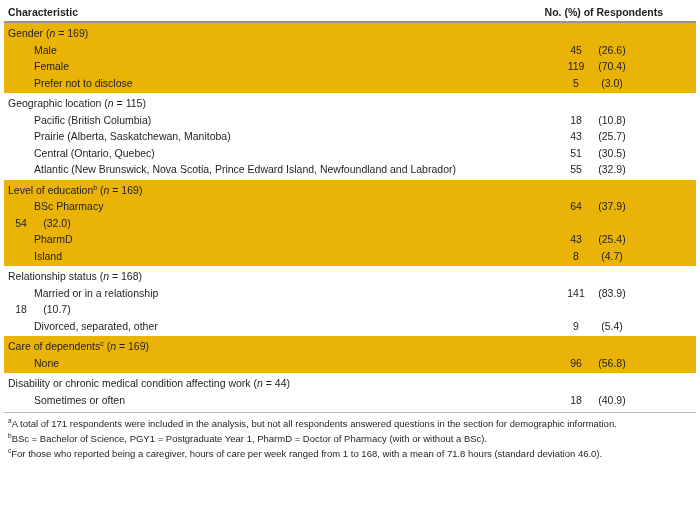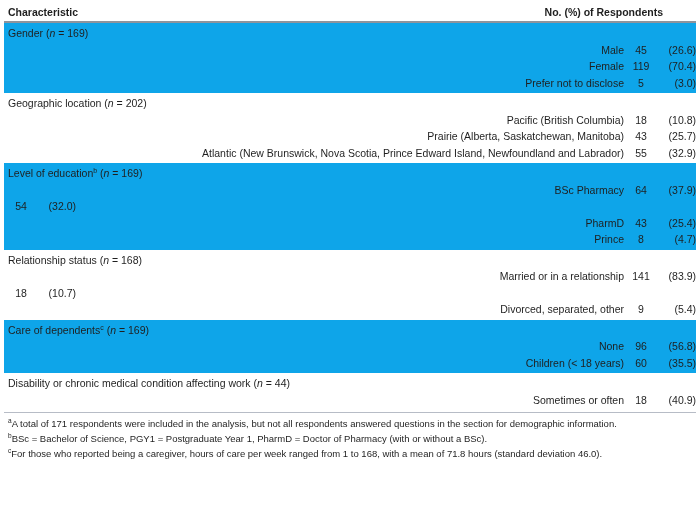"Gender (n = 169)" .section.shaded { background: #0ea5e9 -> #eab308 }
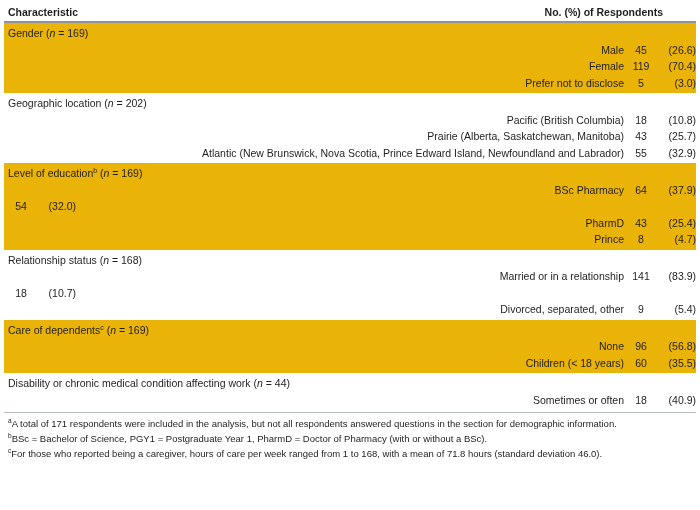"Male" .rlabel { text-align: right -> none }
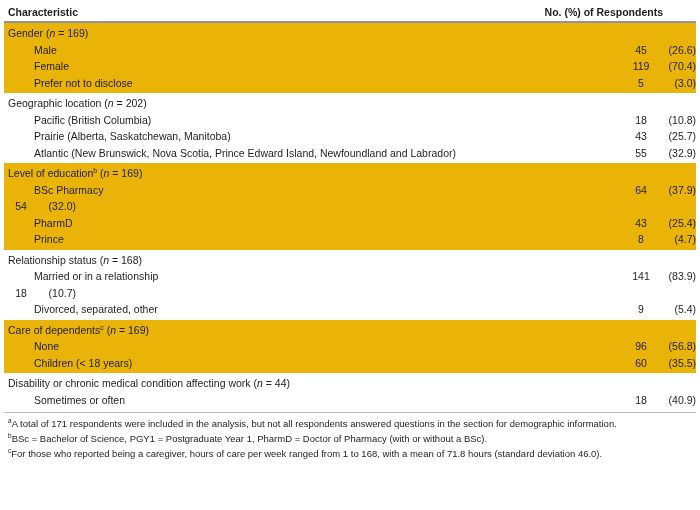"(26.6)" .rpct { margin-right: none -> 65px; text-align: right -> center }
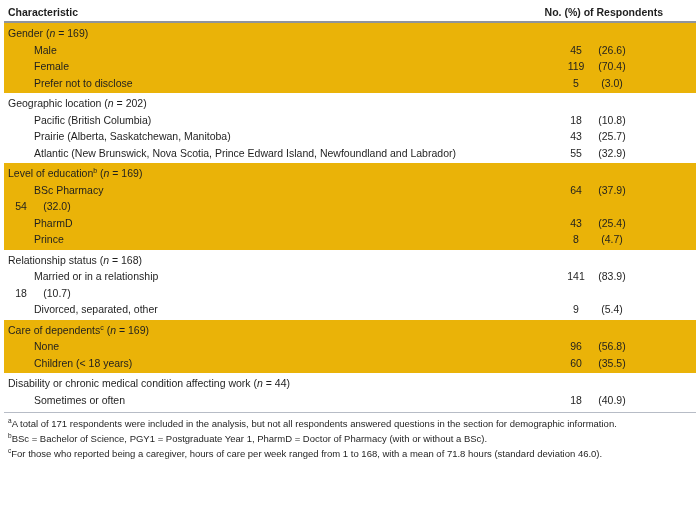"= 202)" span { text: 202 -> 115 }
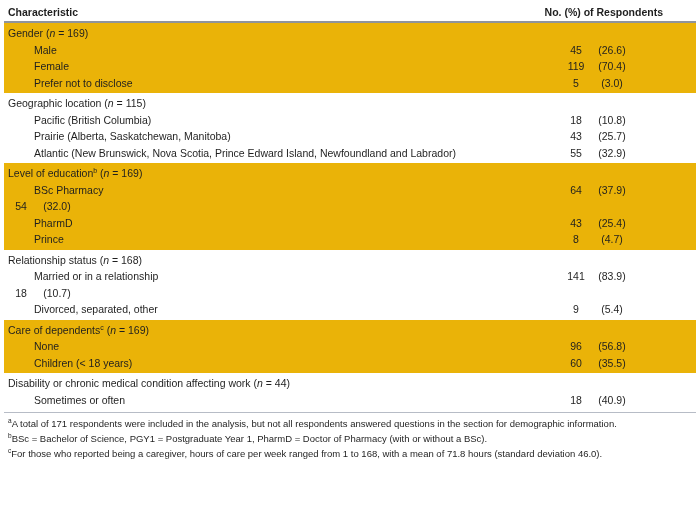"Central (Ontario, Quebec)" div.row { html: none -> <div> <span>Central (Ontario, Quebec)</span> <span>51</span> <span>(30.5)</span> </div> }
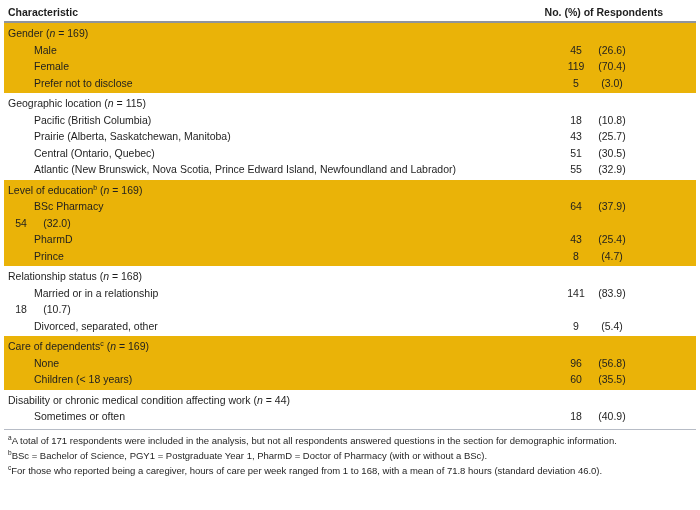"Prince" span.rlabel { text: Prince -> Island }
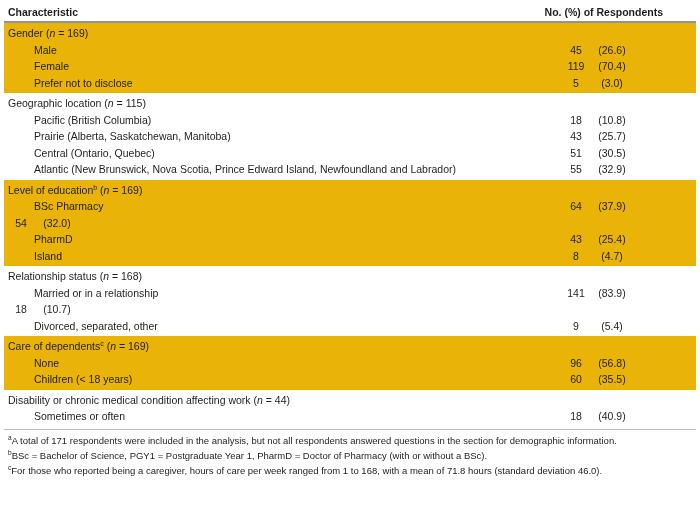"Children (< 18 years)" div.row { html: <div> <span>Children (&lt; 18 years)</span> <span>60</span> <span>(35.5)</span> </div> -> none }
